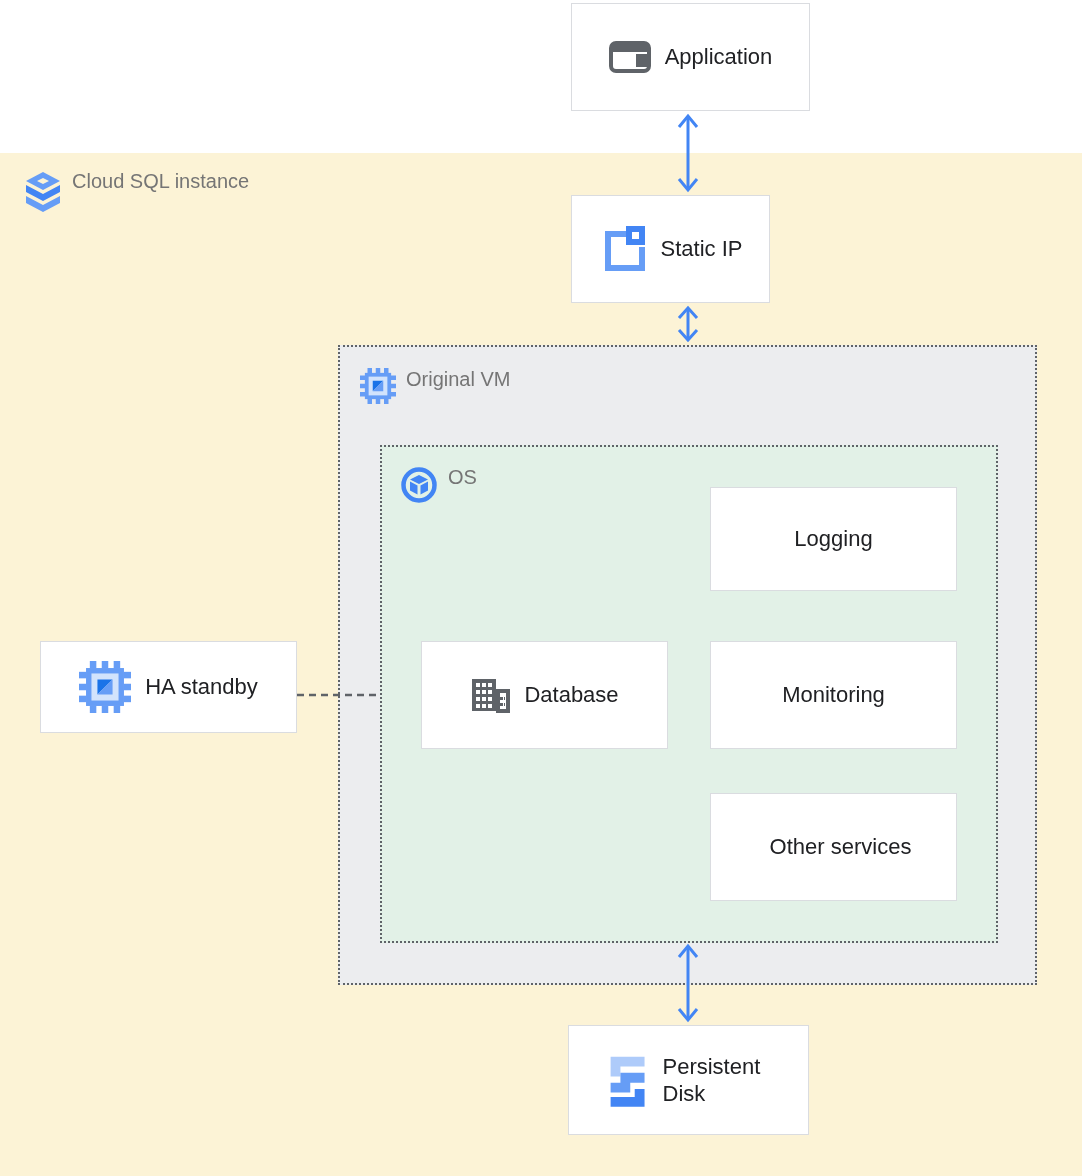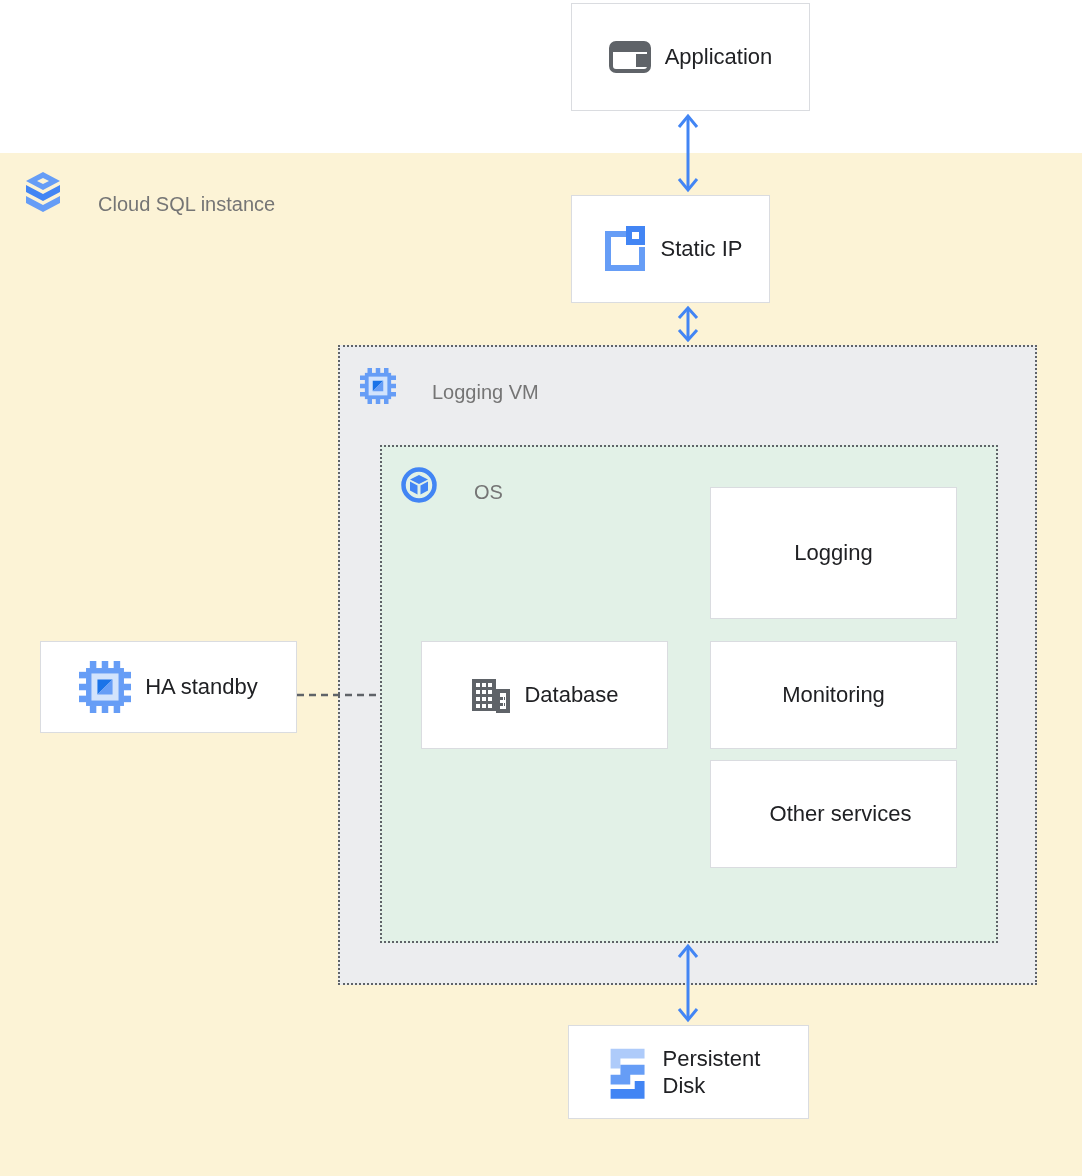"Cloud SQL instance" .zone-label { align-items: flex-end -> flex-start; gap: 36px -> 10px }
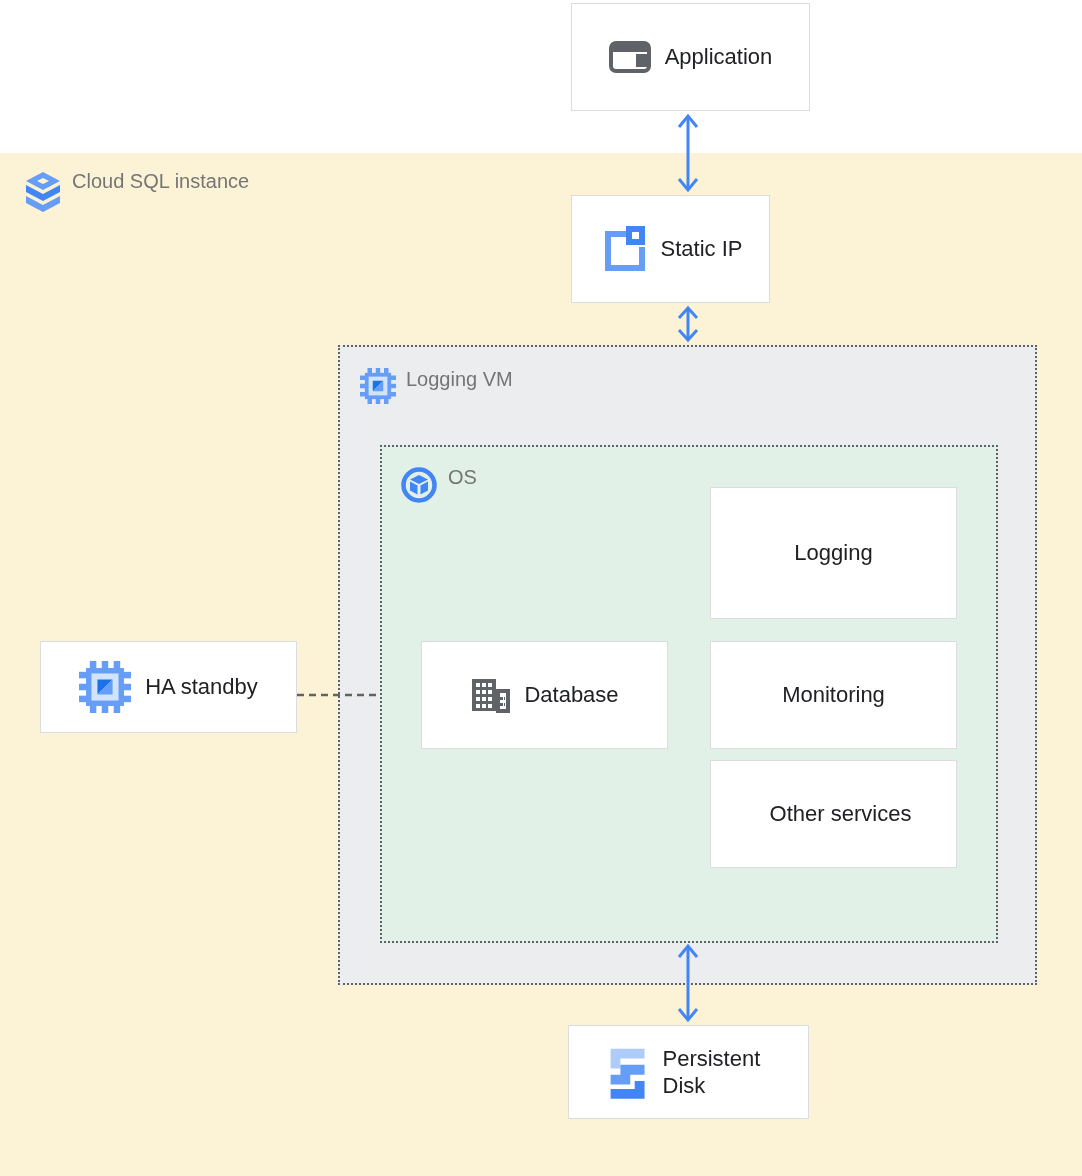"Logging VM" span { text: Logging -> Original }
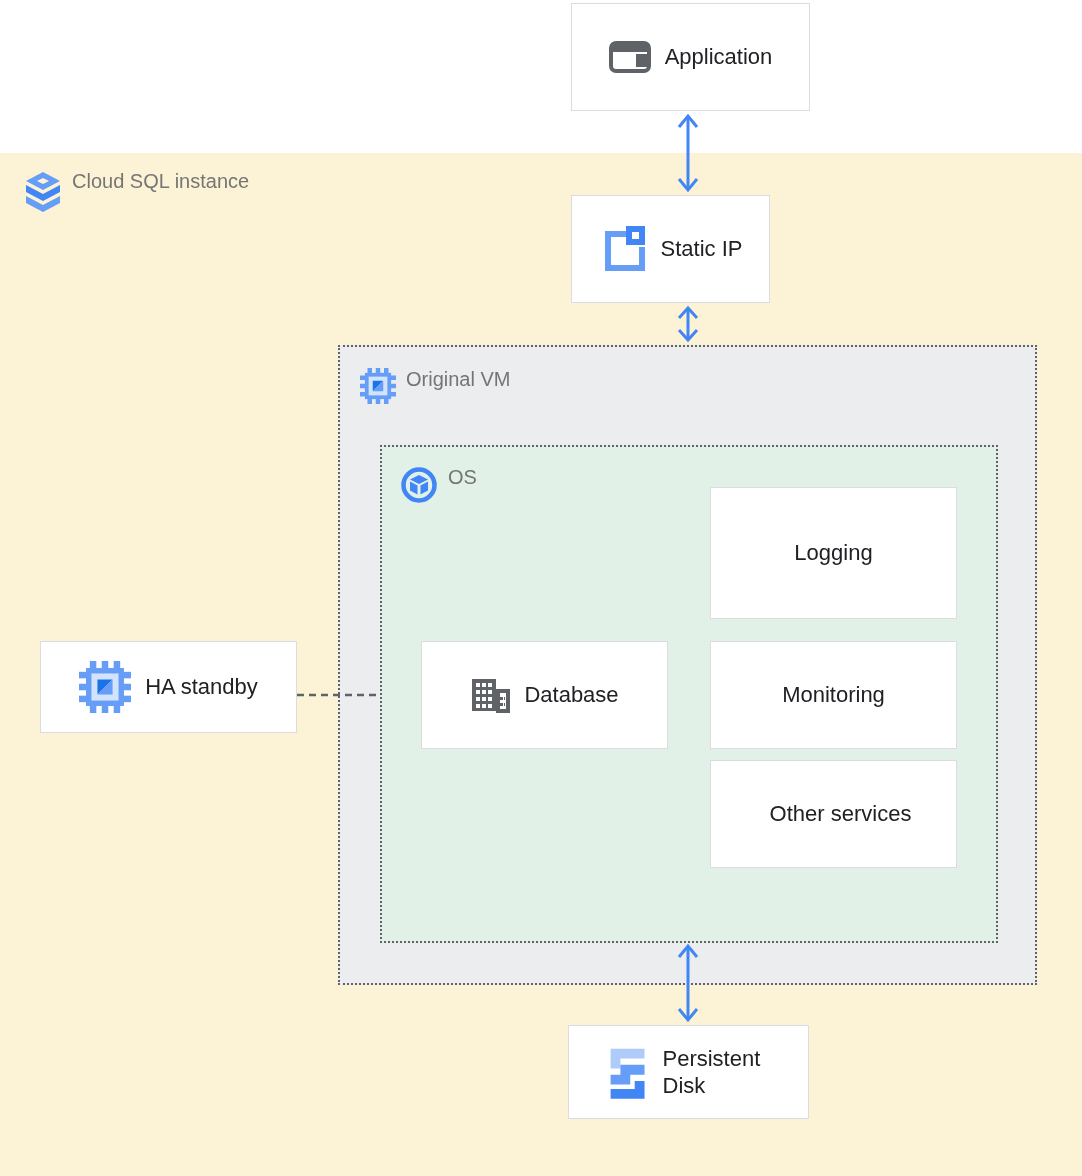"Logging" div.node { height: 132px -> 104px }
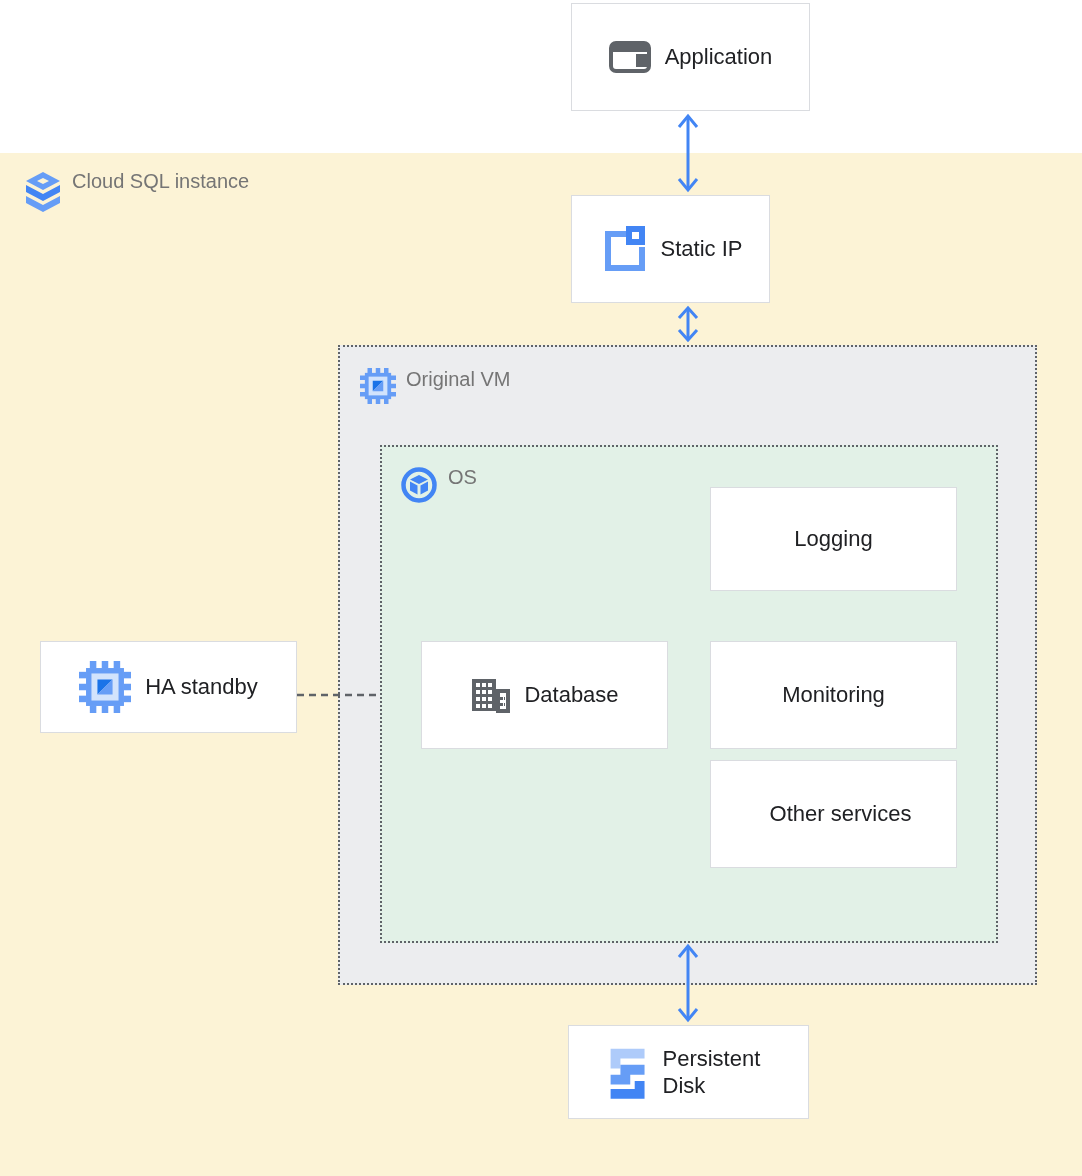"Other services" div.node { top: 760px -> 793px }
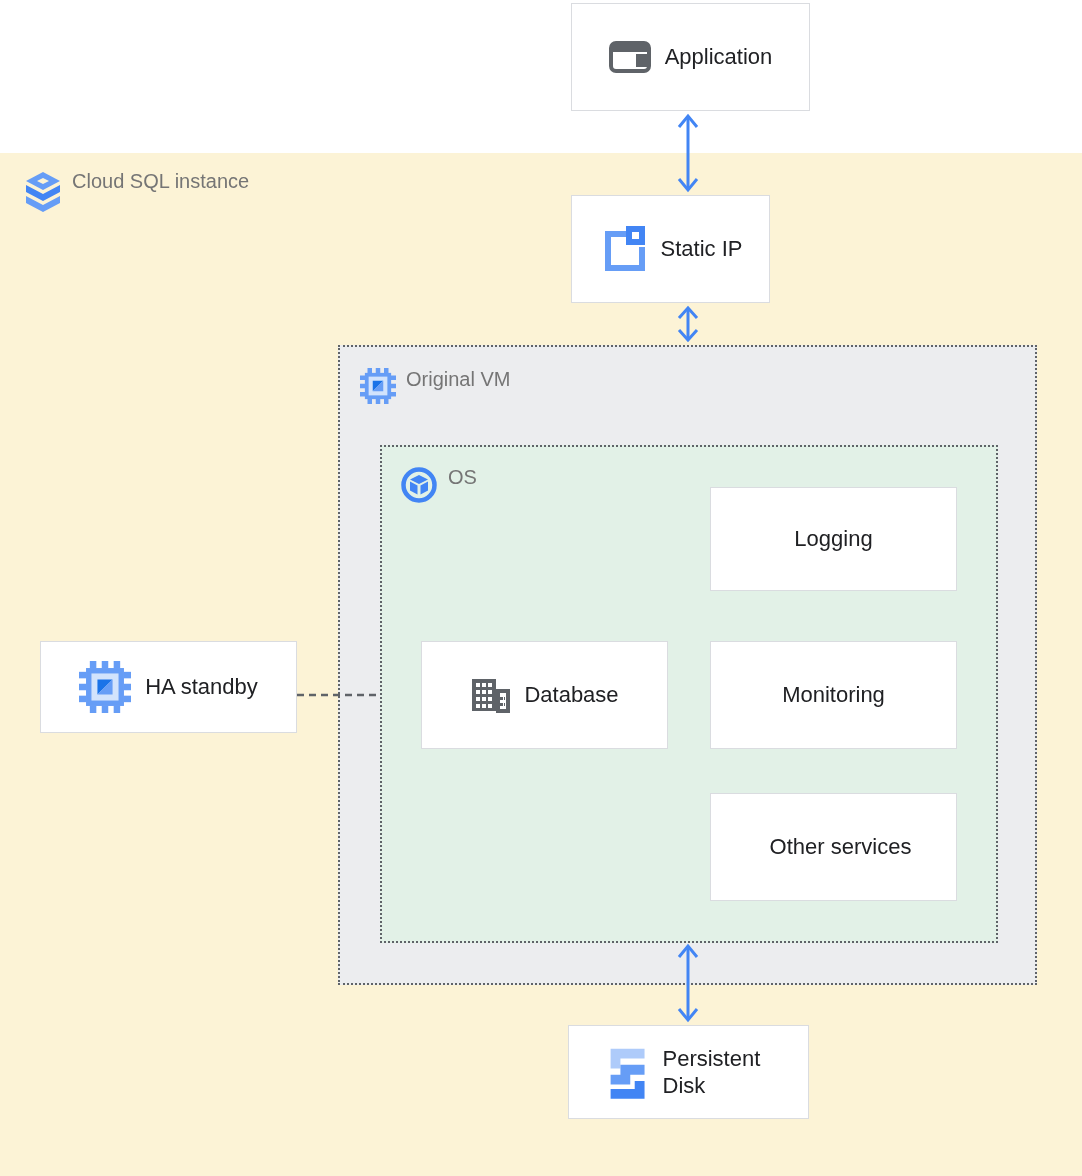"Persistent Disk" div.node { height: 94px -> 110px }
